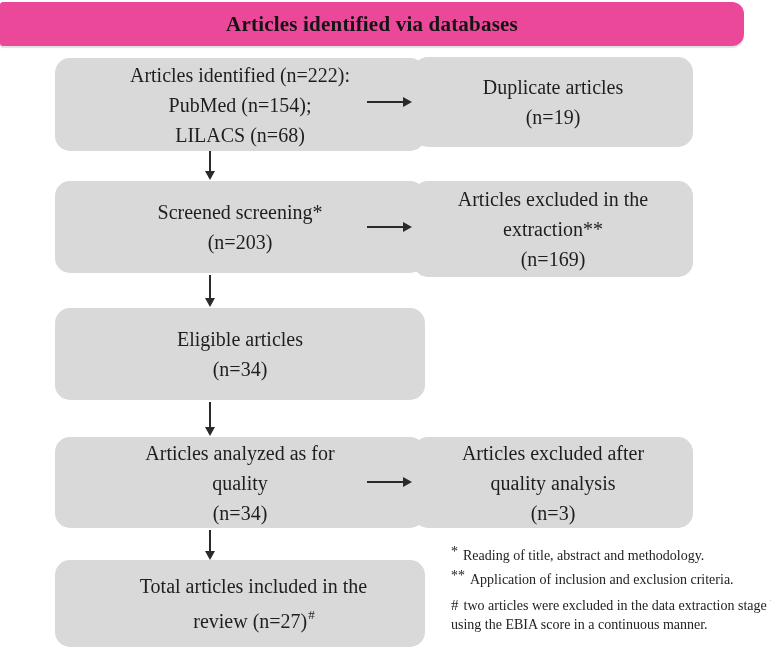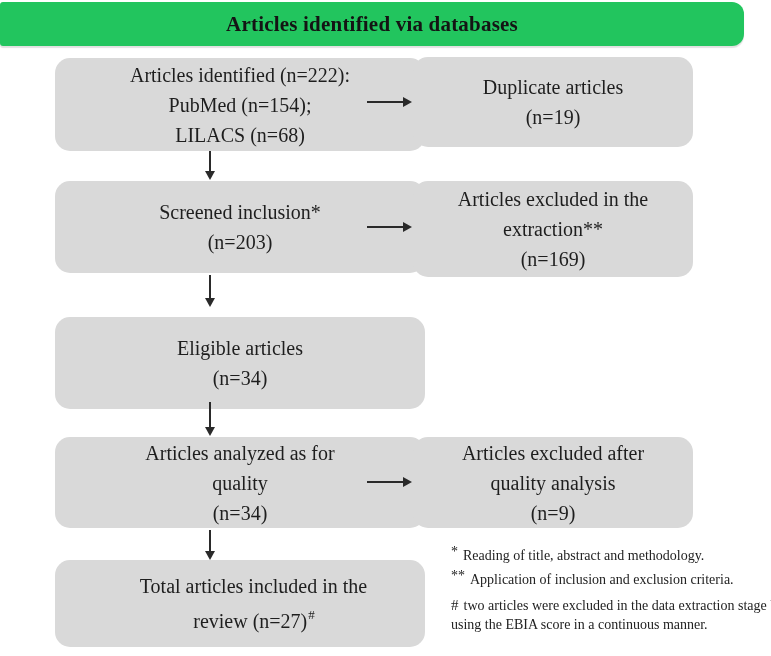"Articles identified via databases" .header { background: #22c55e -> #ec4899 }
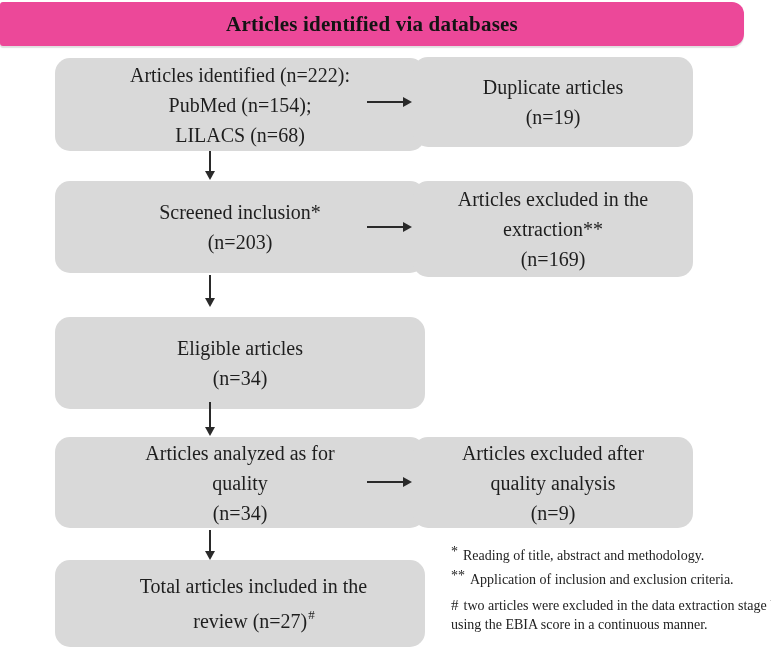"Screened inclusion*" div { text: inclusion -> screening }
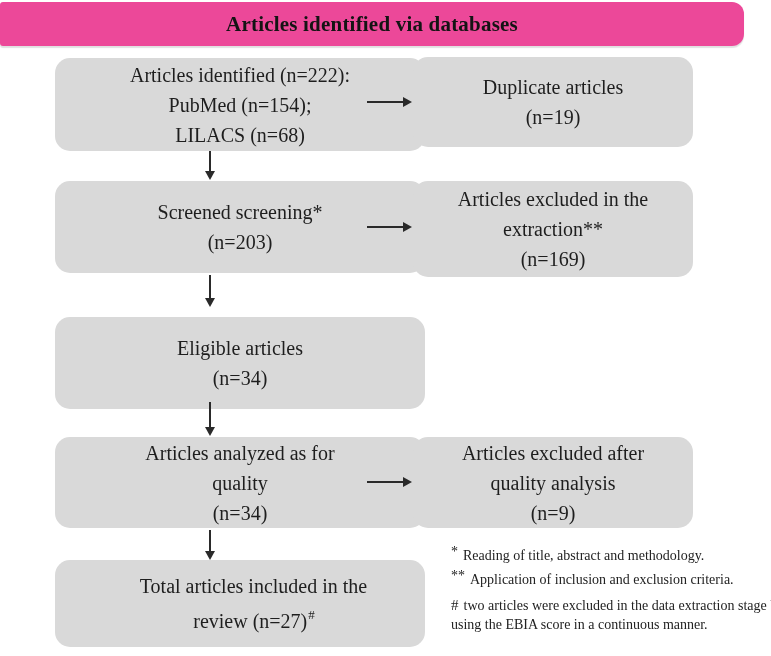"Eligible articles" .b3 { margin-top: 9px -> none }
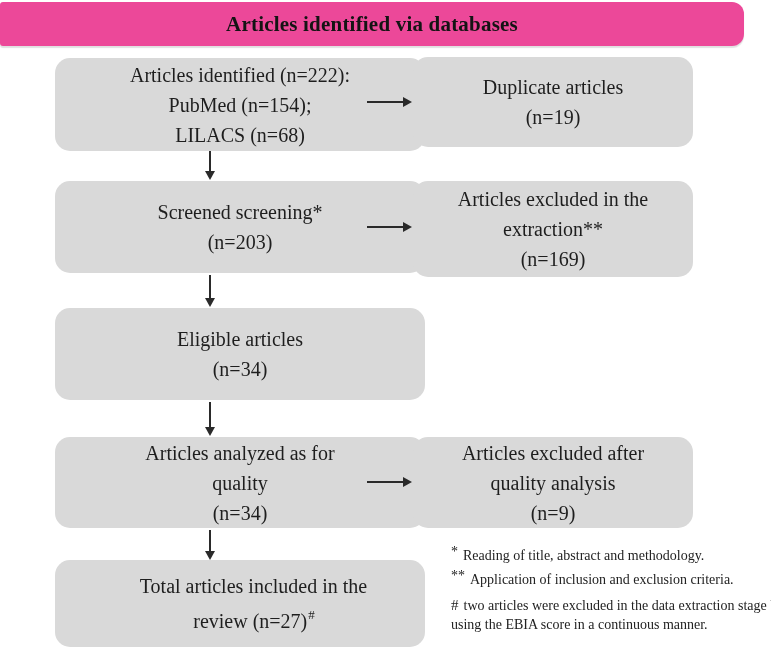"(n=9)" div { text: 9 -> 3 }
